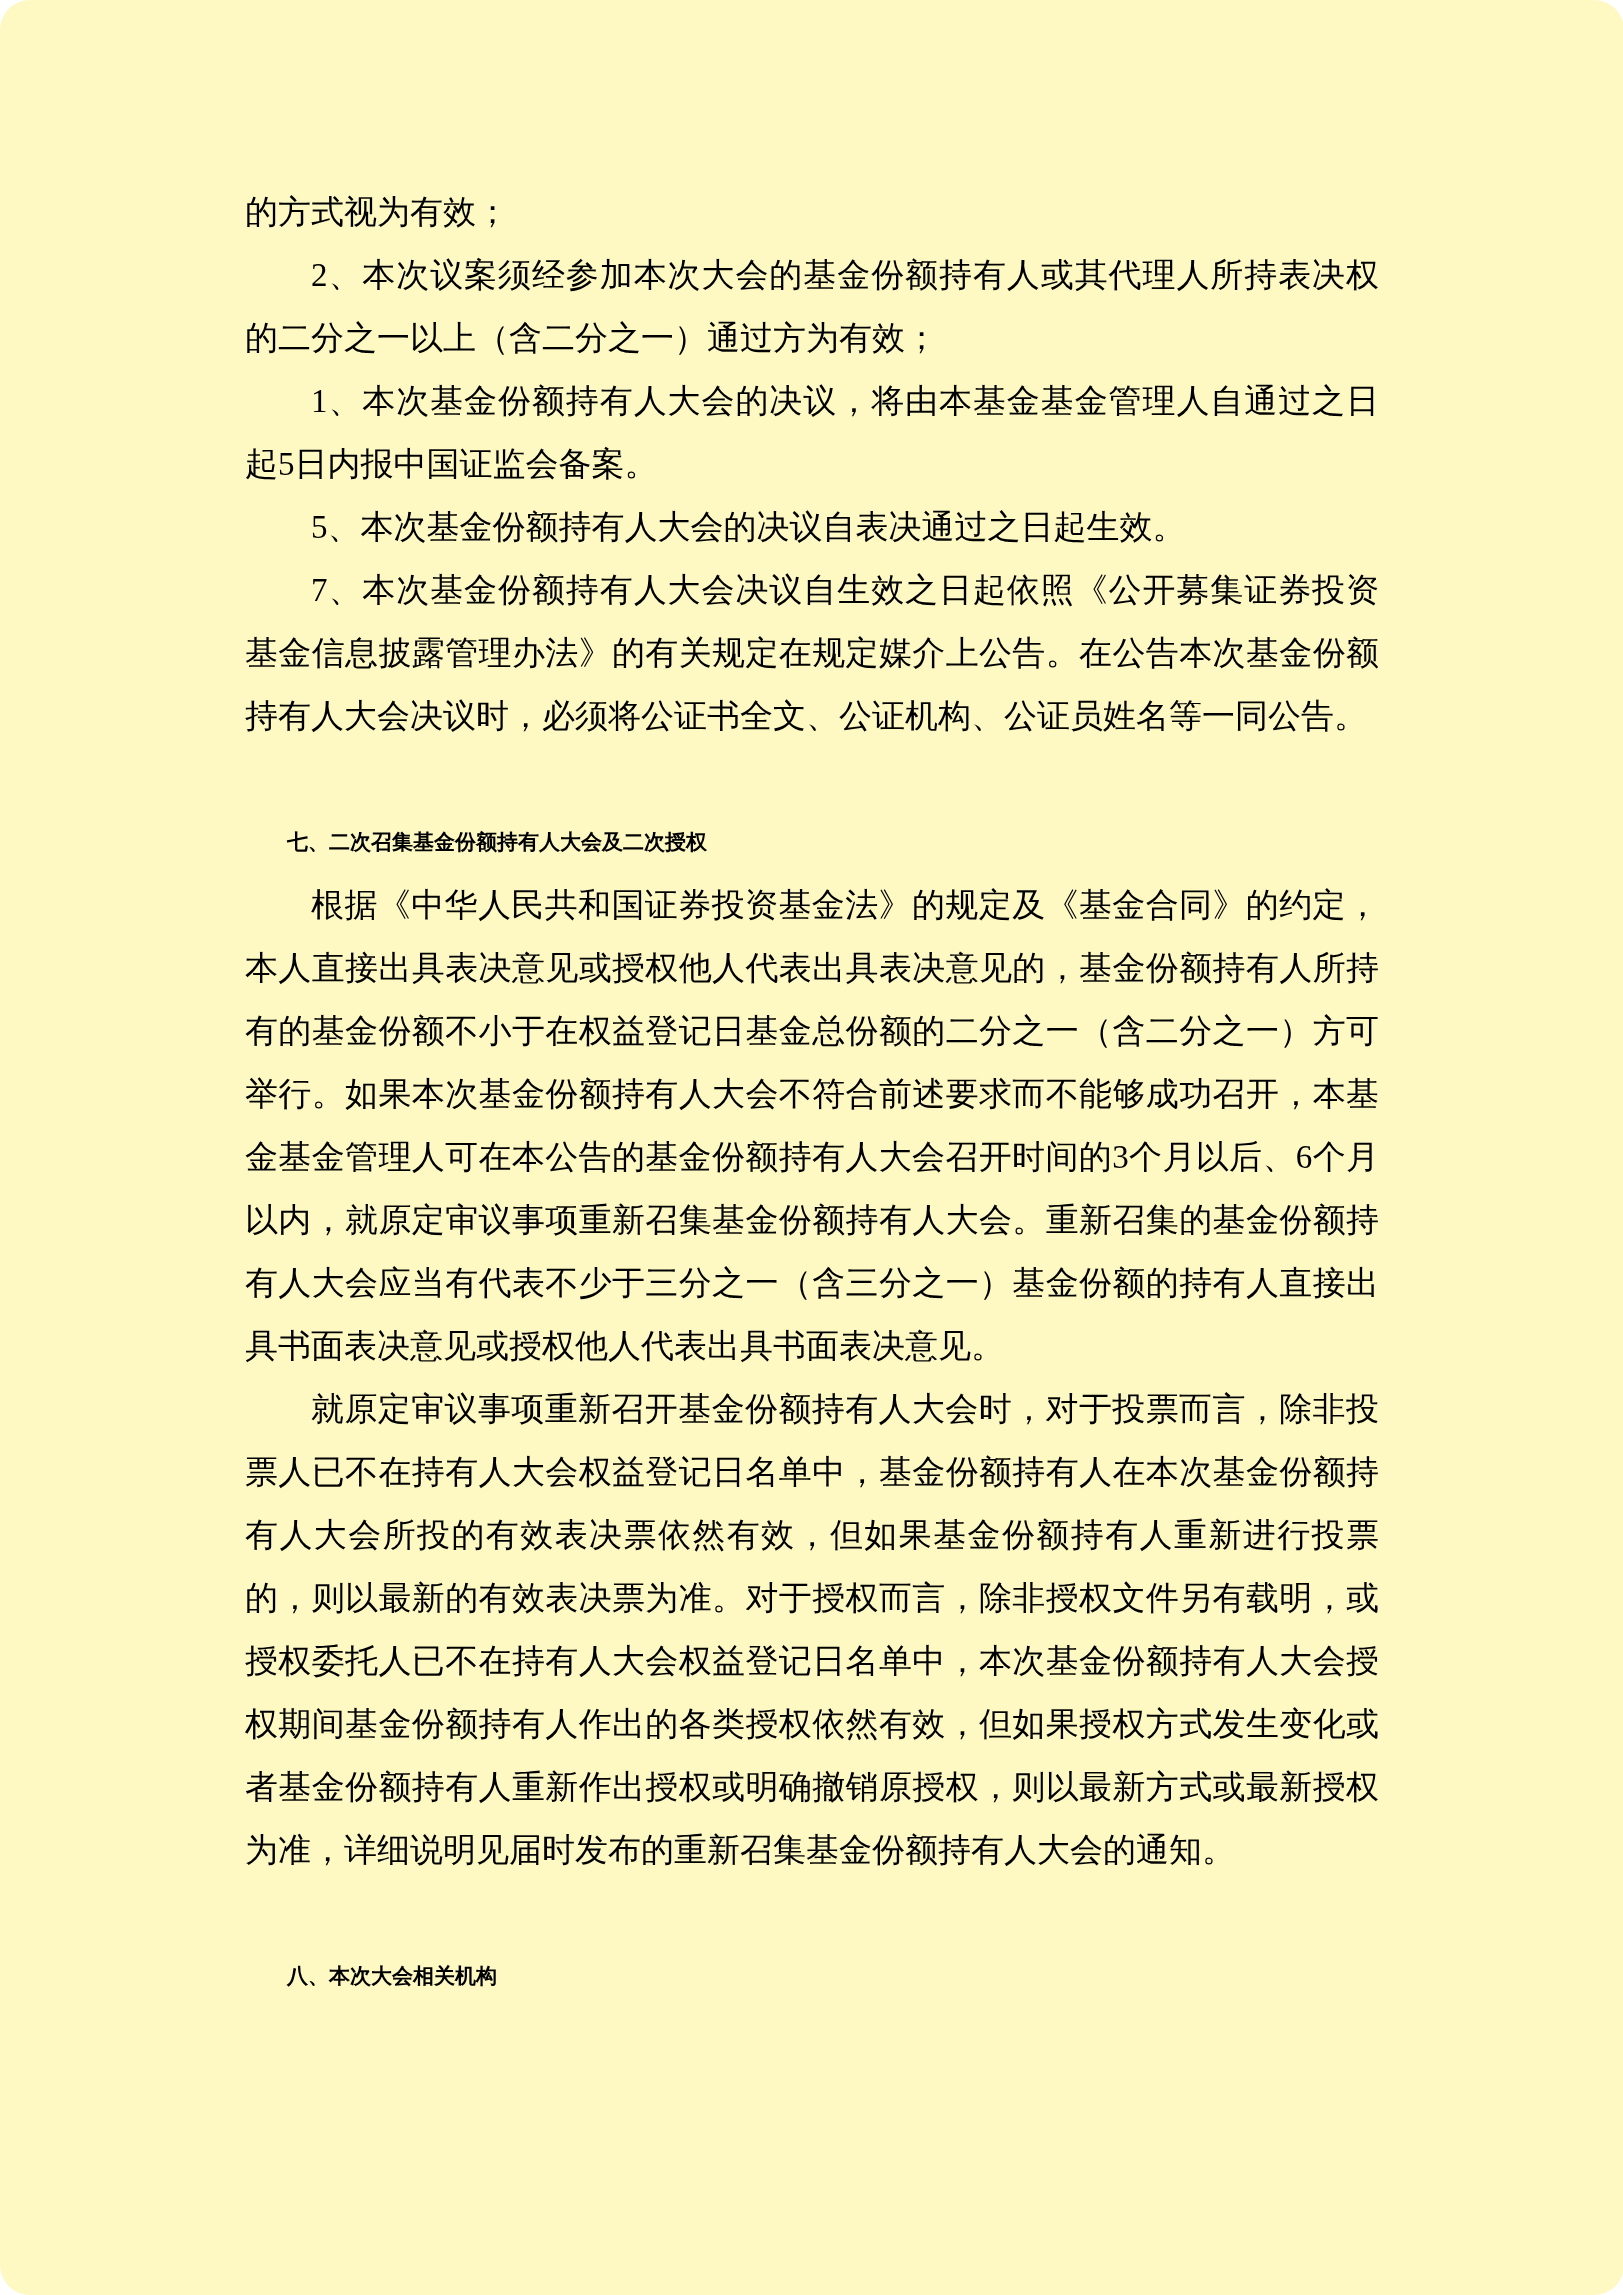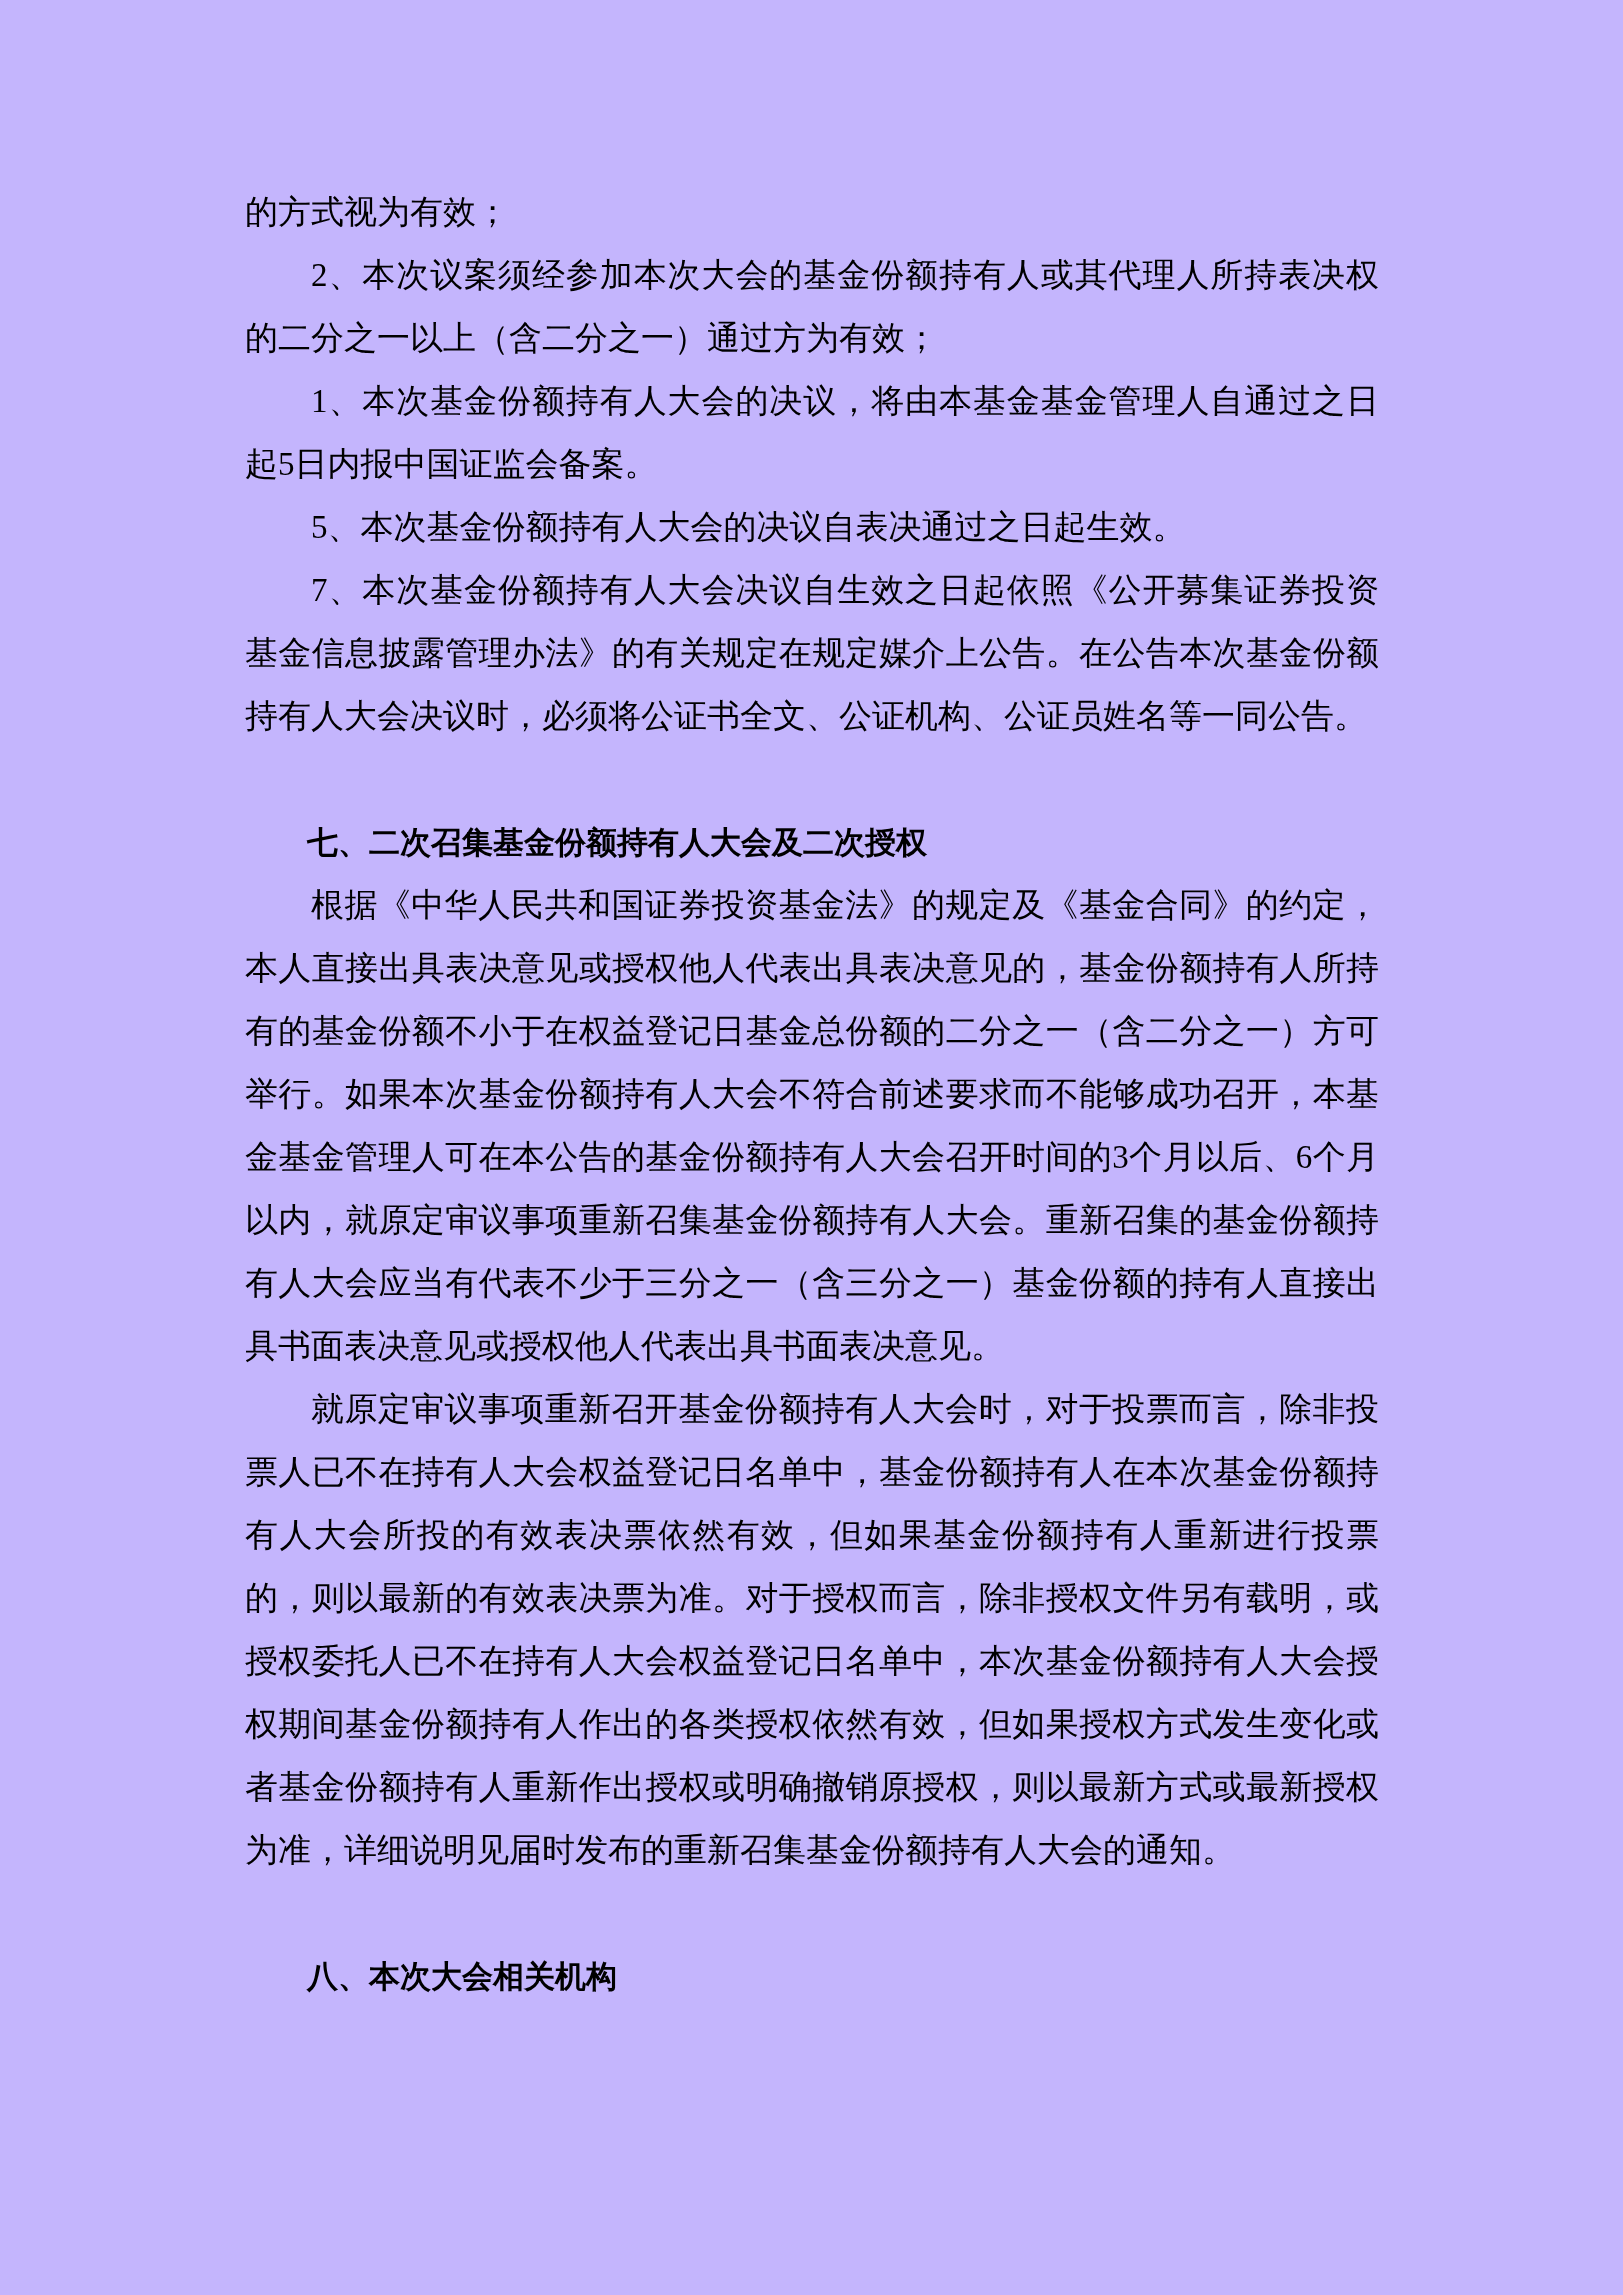"的方式视为有效；" .page { background: #c4b5fd -> #fef9c3; border-radius: none -> 30px }
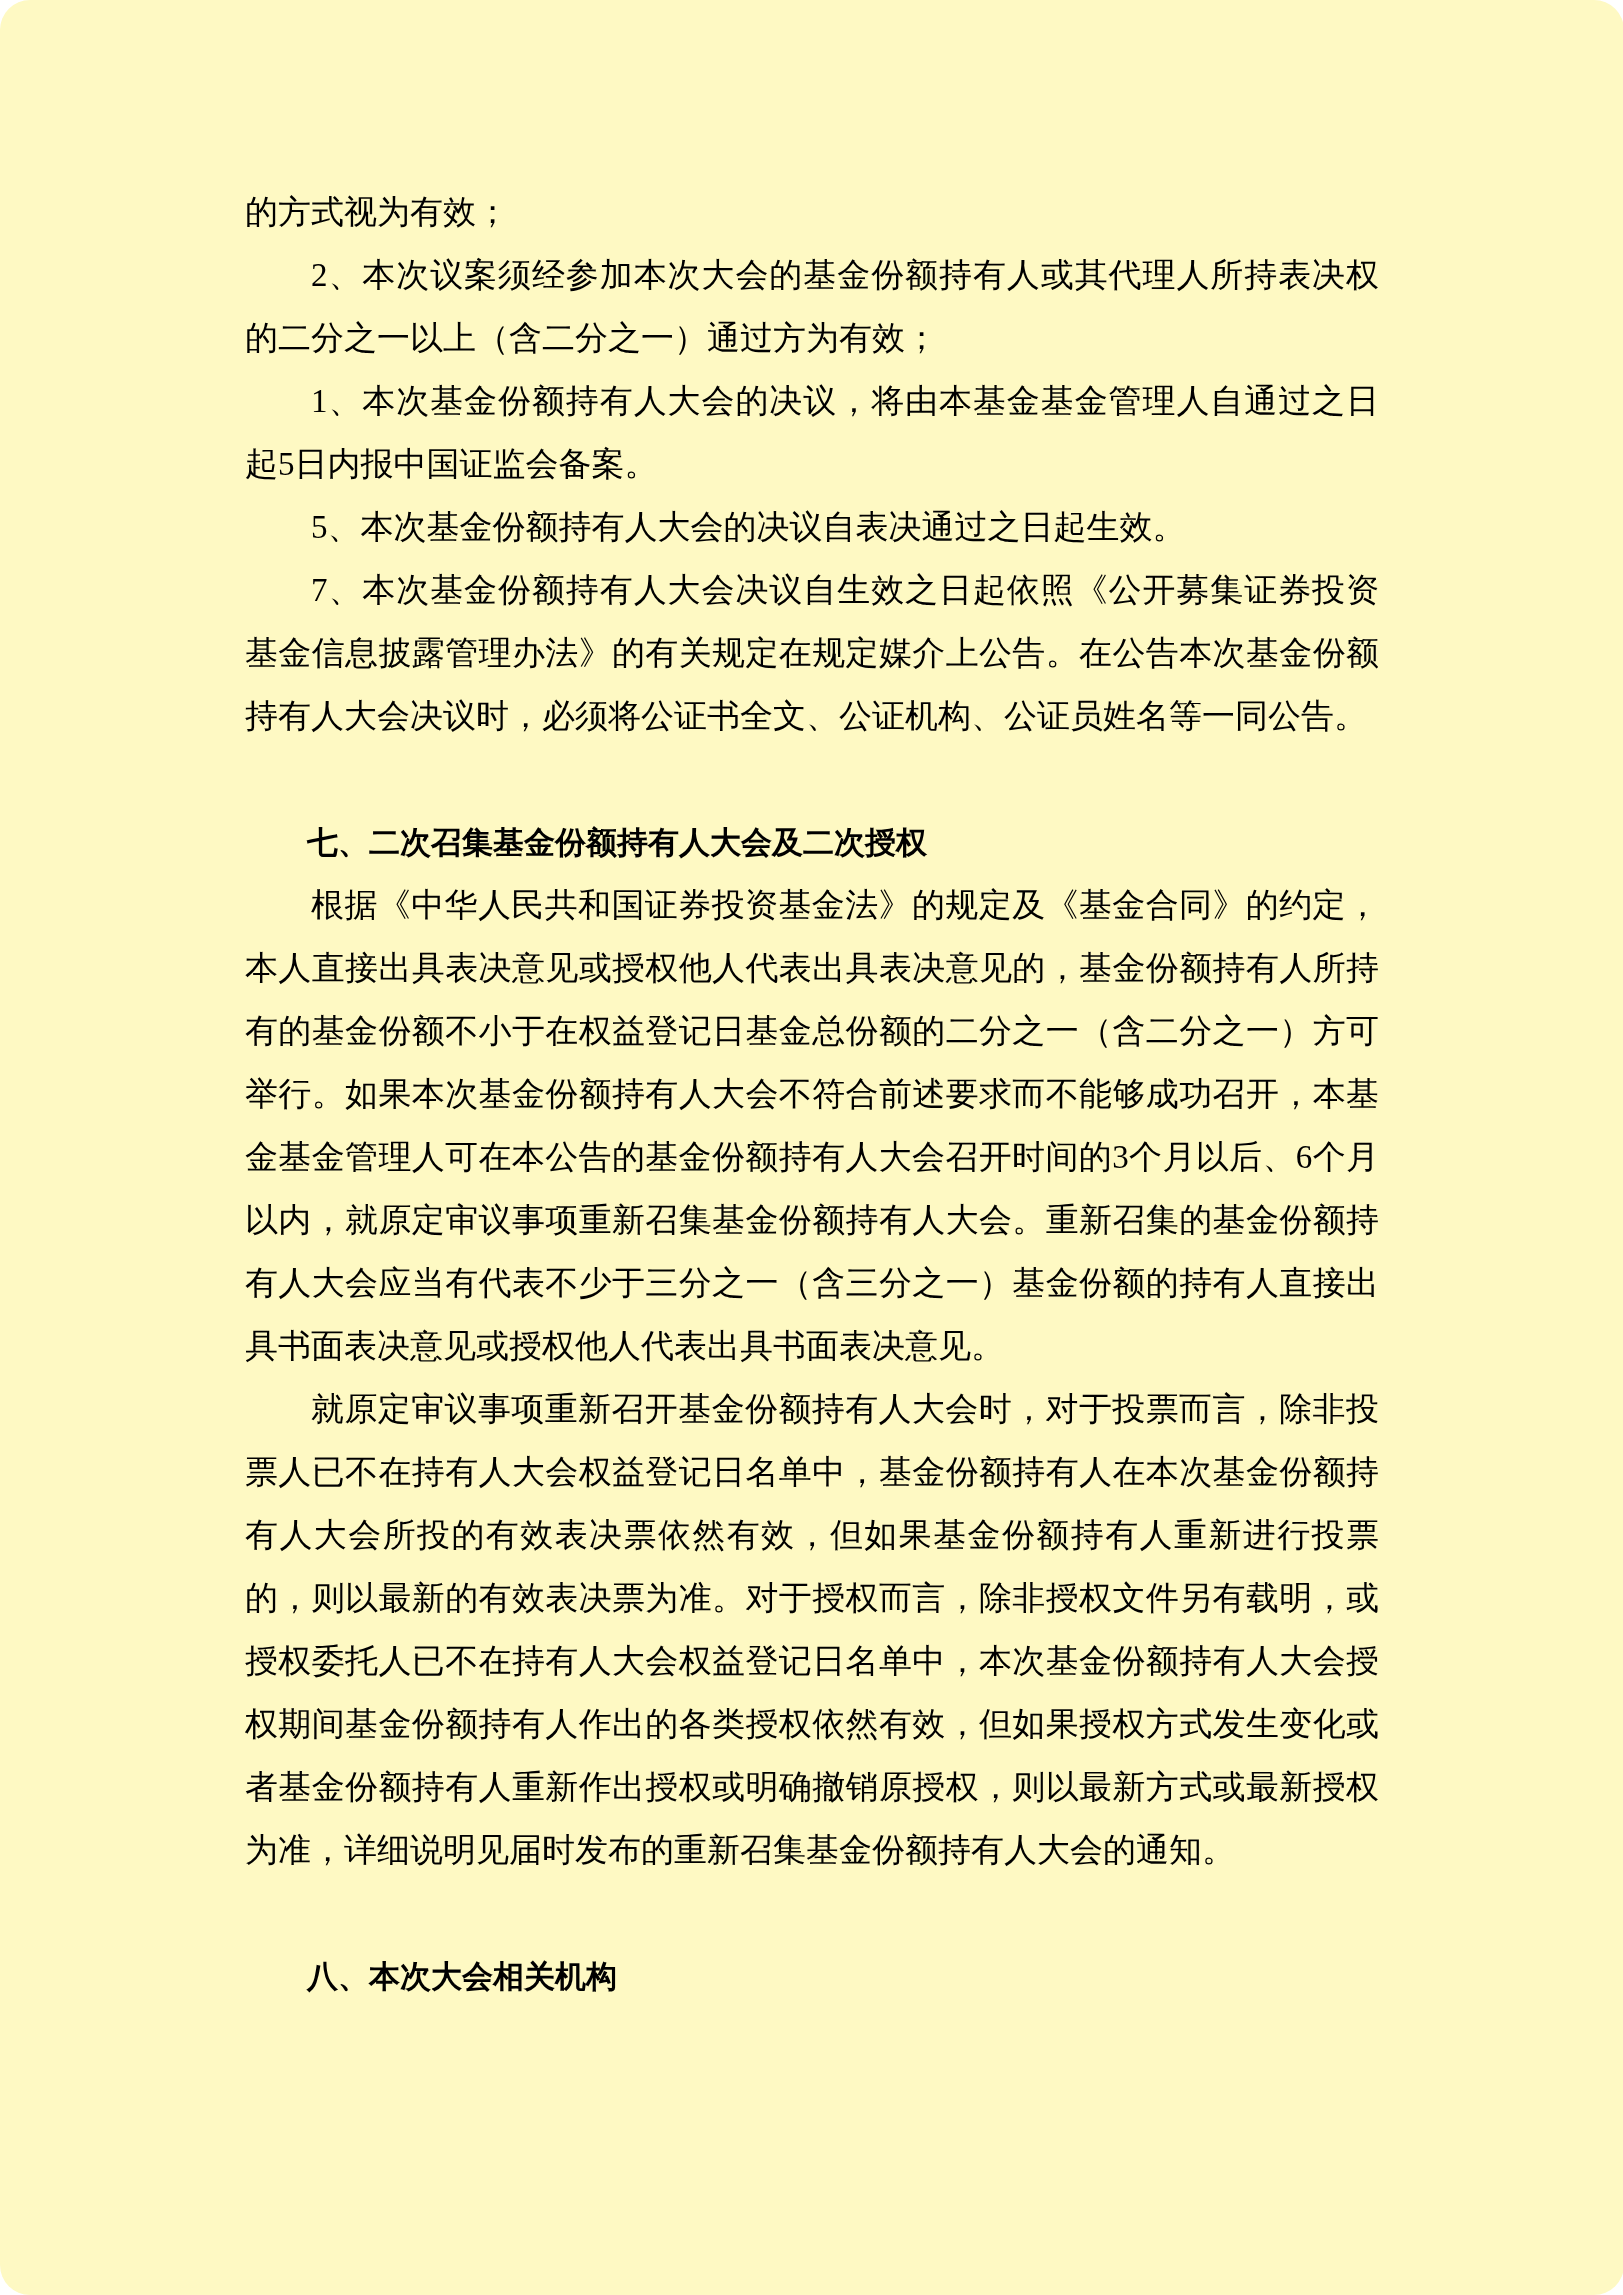"七、二次召集基金份额持有人大会及二次授权" .heading { font-size: 31px -> 21px }
